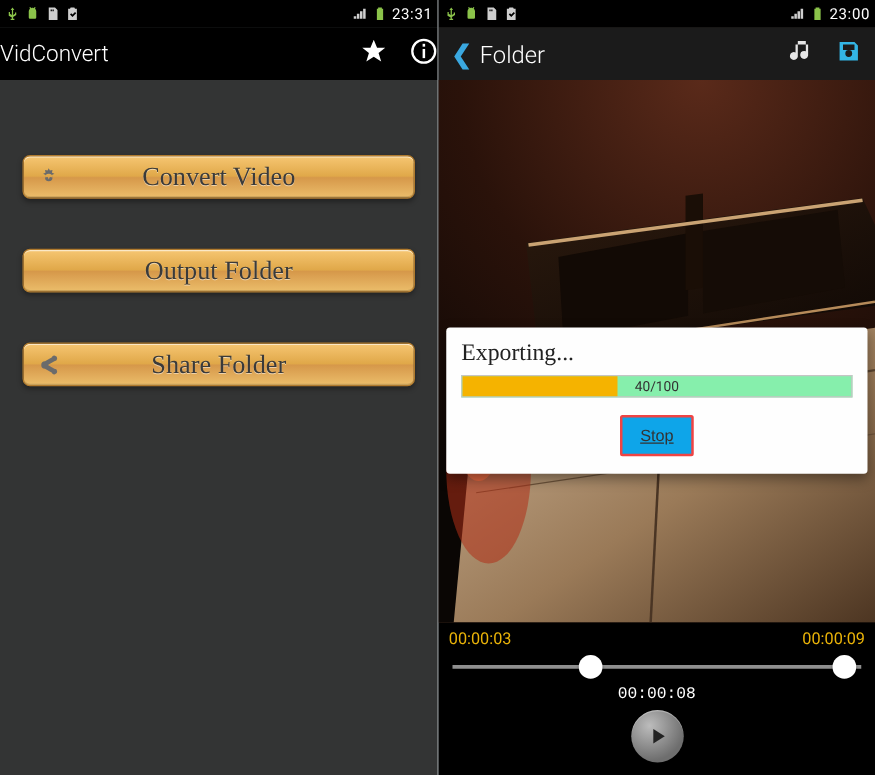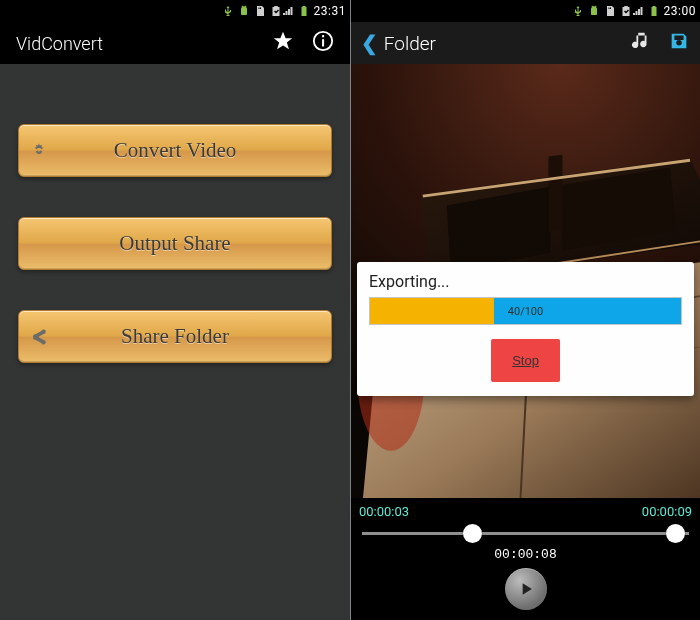"23:31" .status-bar { justify-content: flex-end -> space-between }
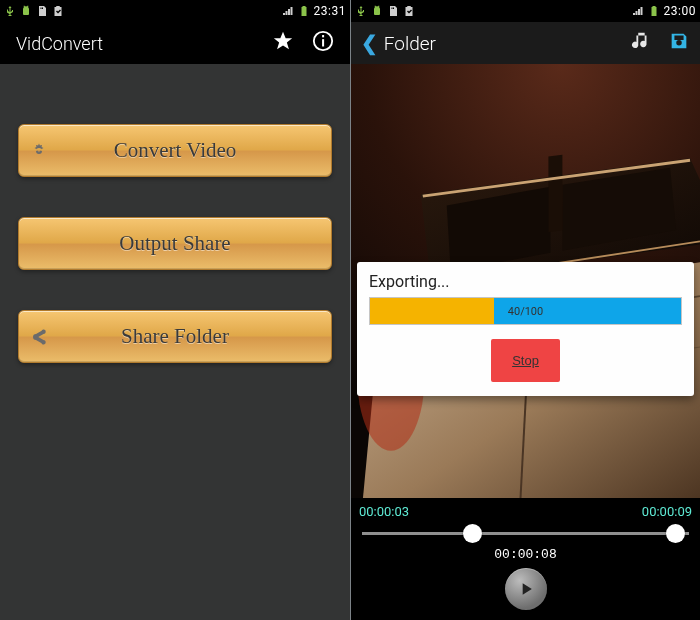"VidConvert" .app-header-left { padding: 0 16px -> 0 0 }
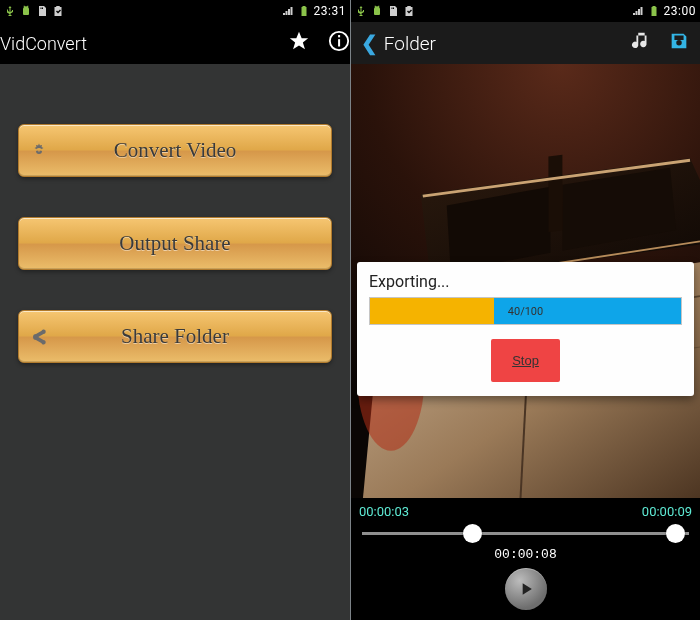"Convert Video" .wood-btn { height: 53px -> 35px }
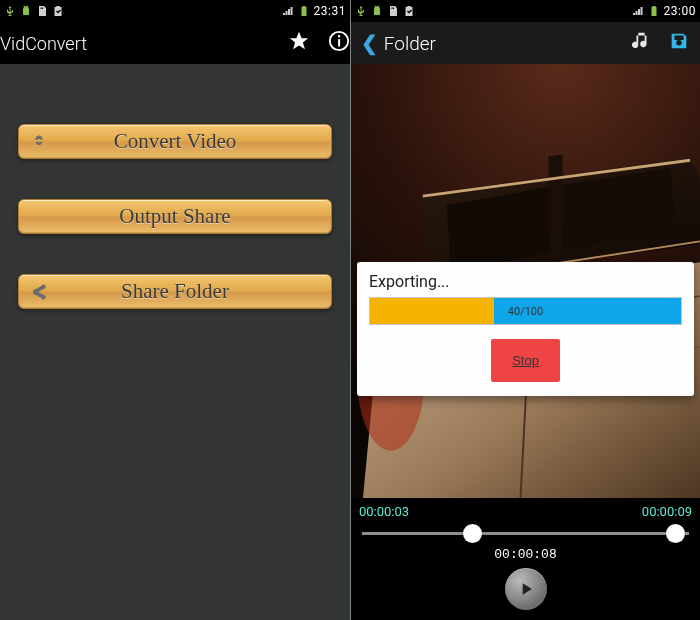"Output Share" span.btn-label { text: Share -> Folder }
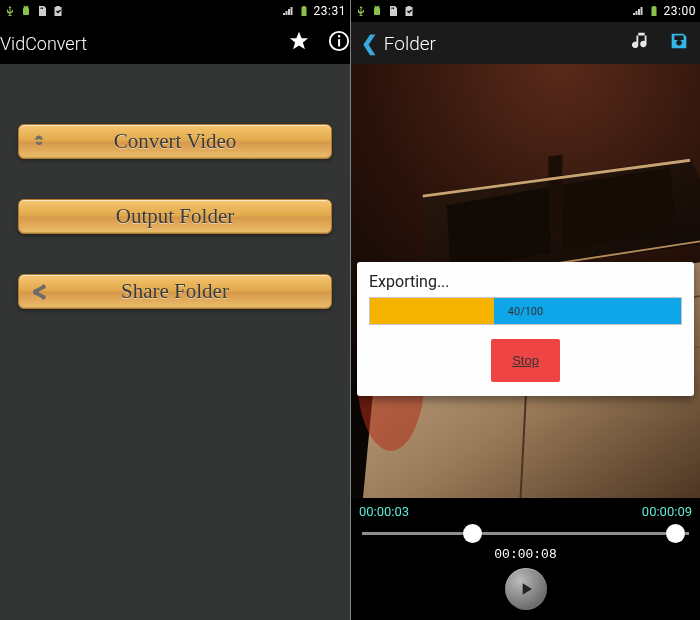"Exporting..." .dialog .dlg-title { font-family: none -> Liberation Serif, serif; font-size: 16px -> 19px }
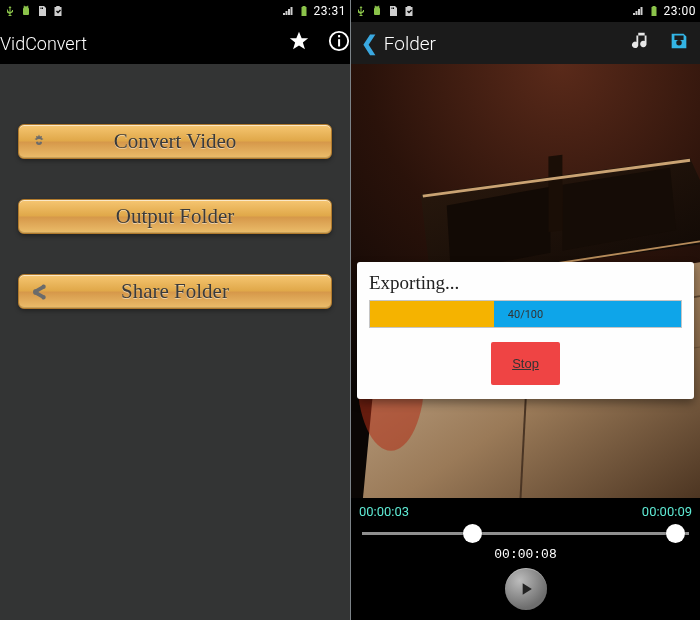"40/100" .prog-wrap { background: #0ea5e9 -> #86efac; height: 28px -> 18px }
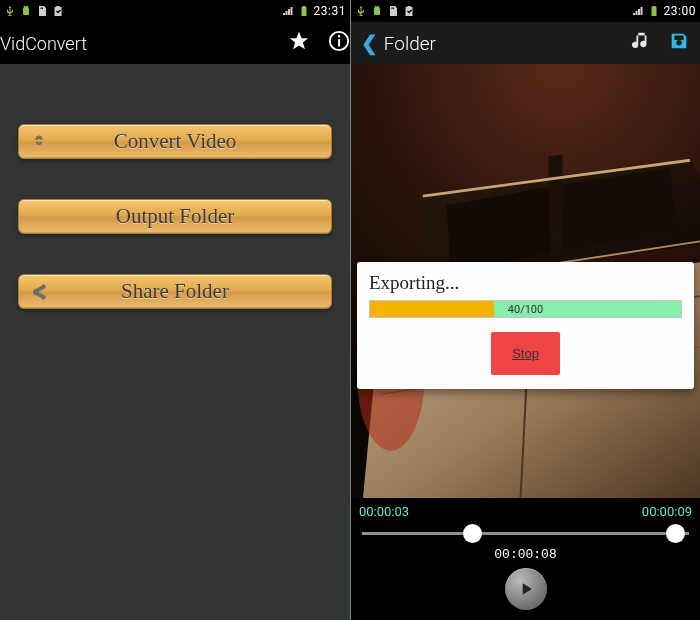"Stop" .gbtn { background: #ef4444 -> #0ea5e9; border: 7px solid #ef4444 -> 2px solid #ef4444 }
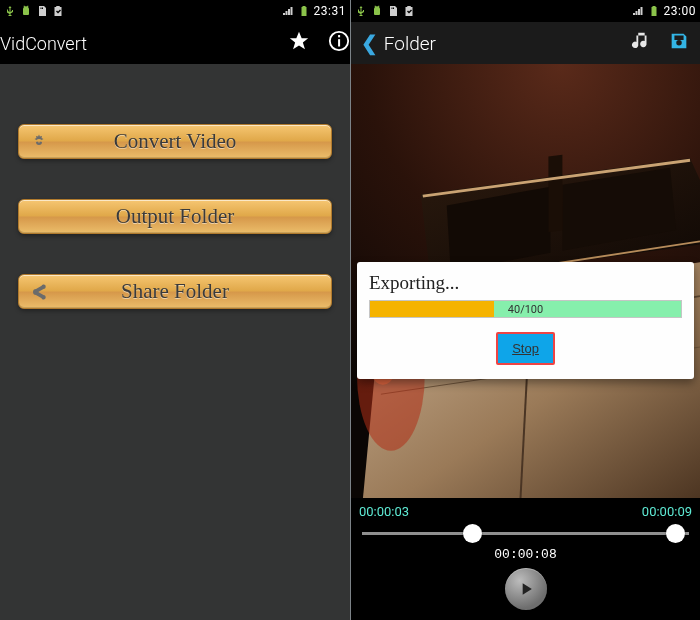"00:00:03" .time-row { color: #5eead4 -> #eab308 }
